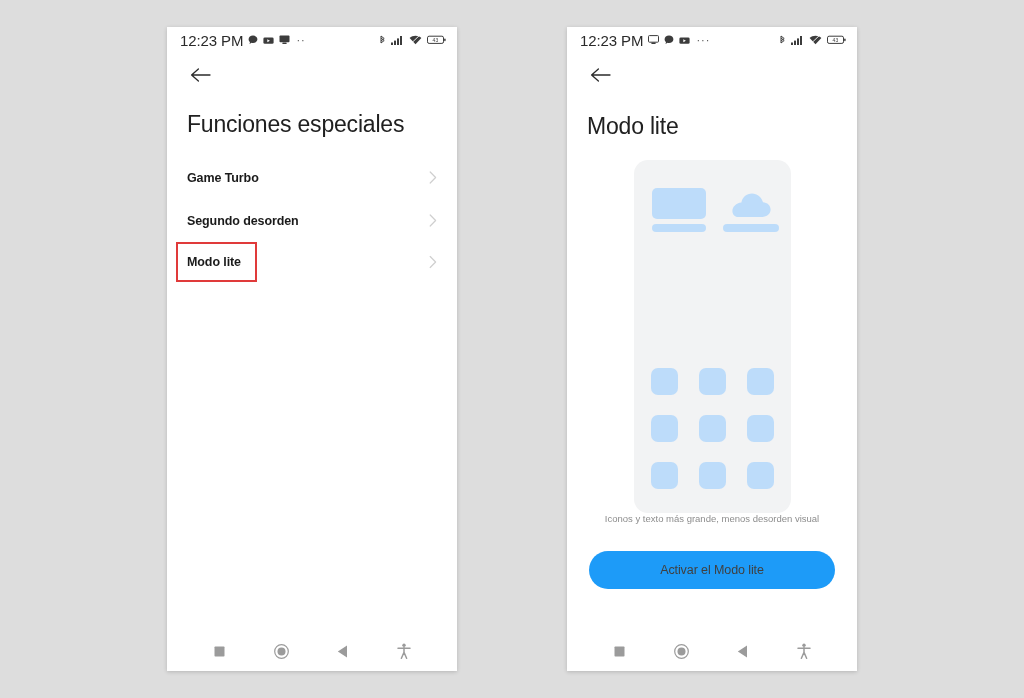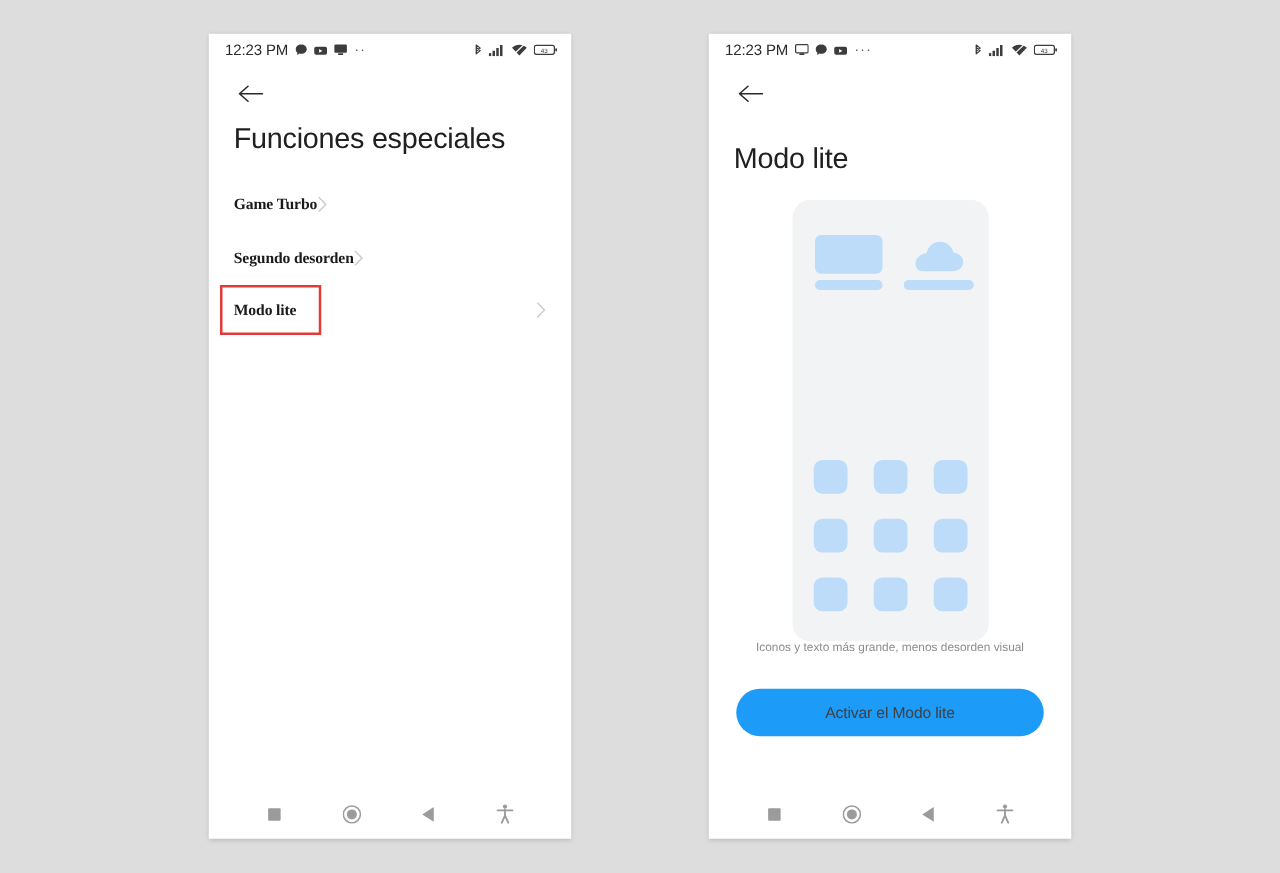"12:23 PM" .status-time { font-size: 12px -> 15px }
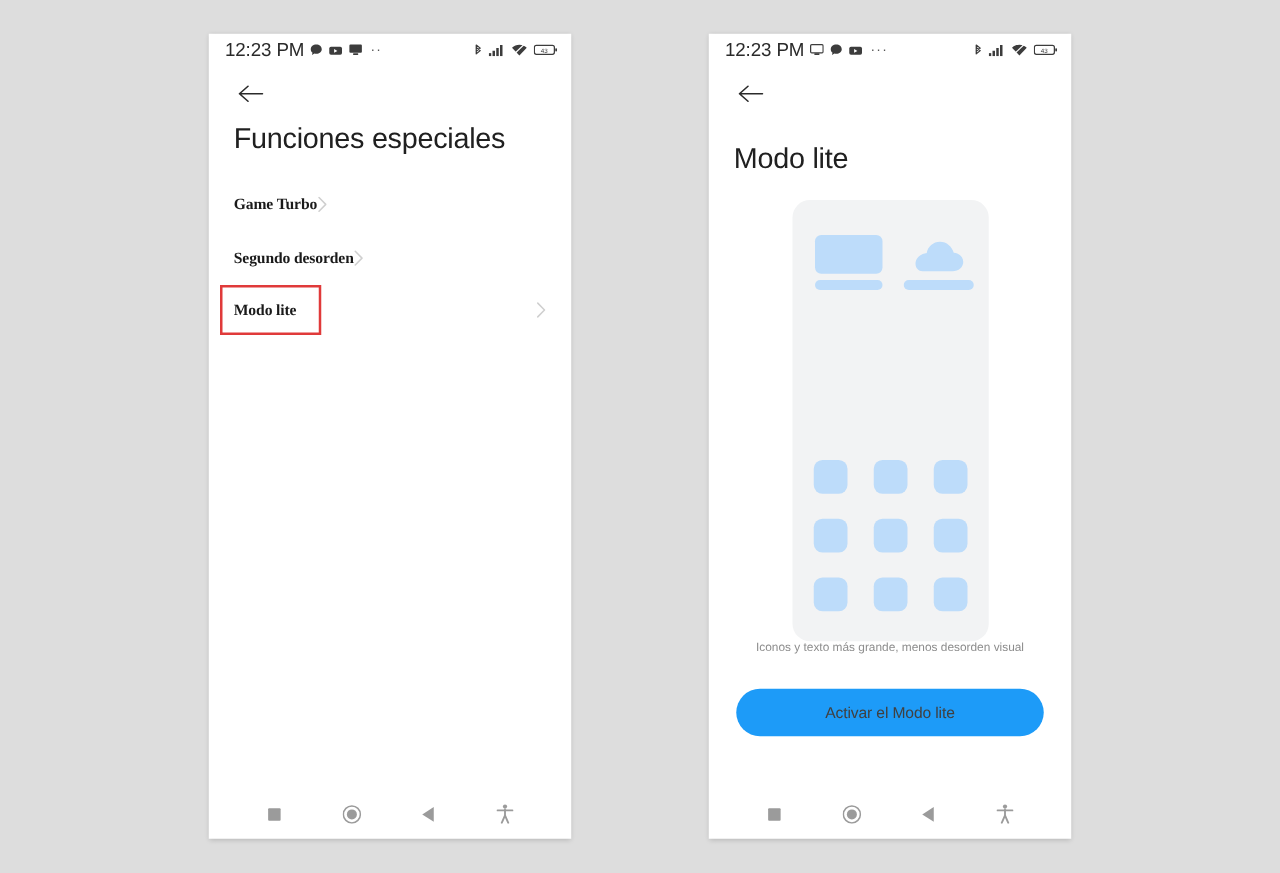"Funciones especiales" .page-title { margin-top: none -> 14px }
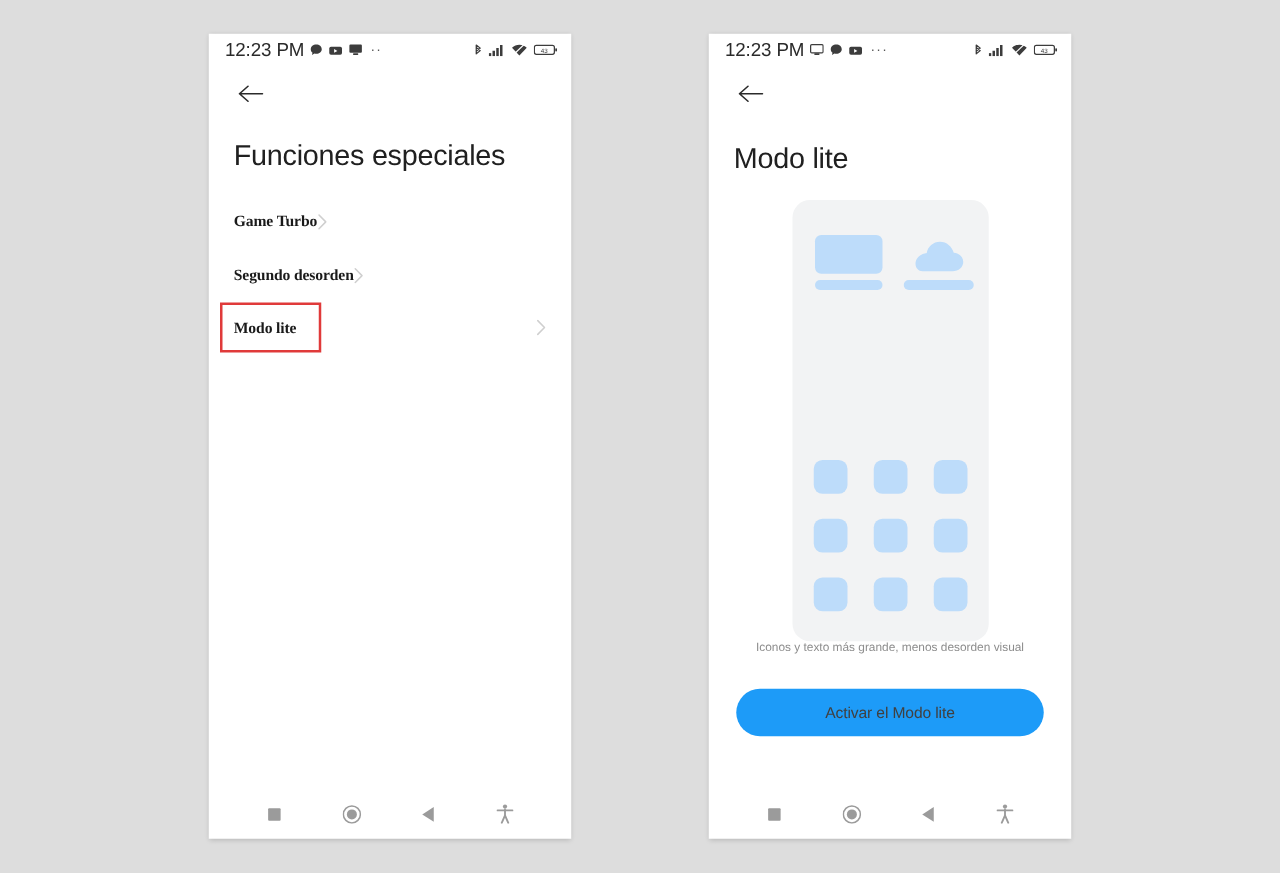"Game Turbo" .list-item { font-family: Liberation Serif, serif -> none; justify-content: flex-start -> space-between }
